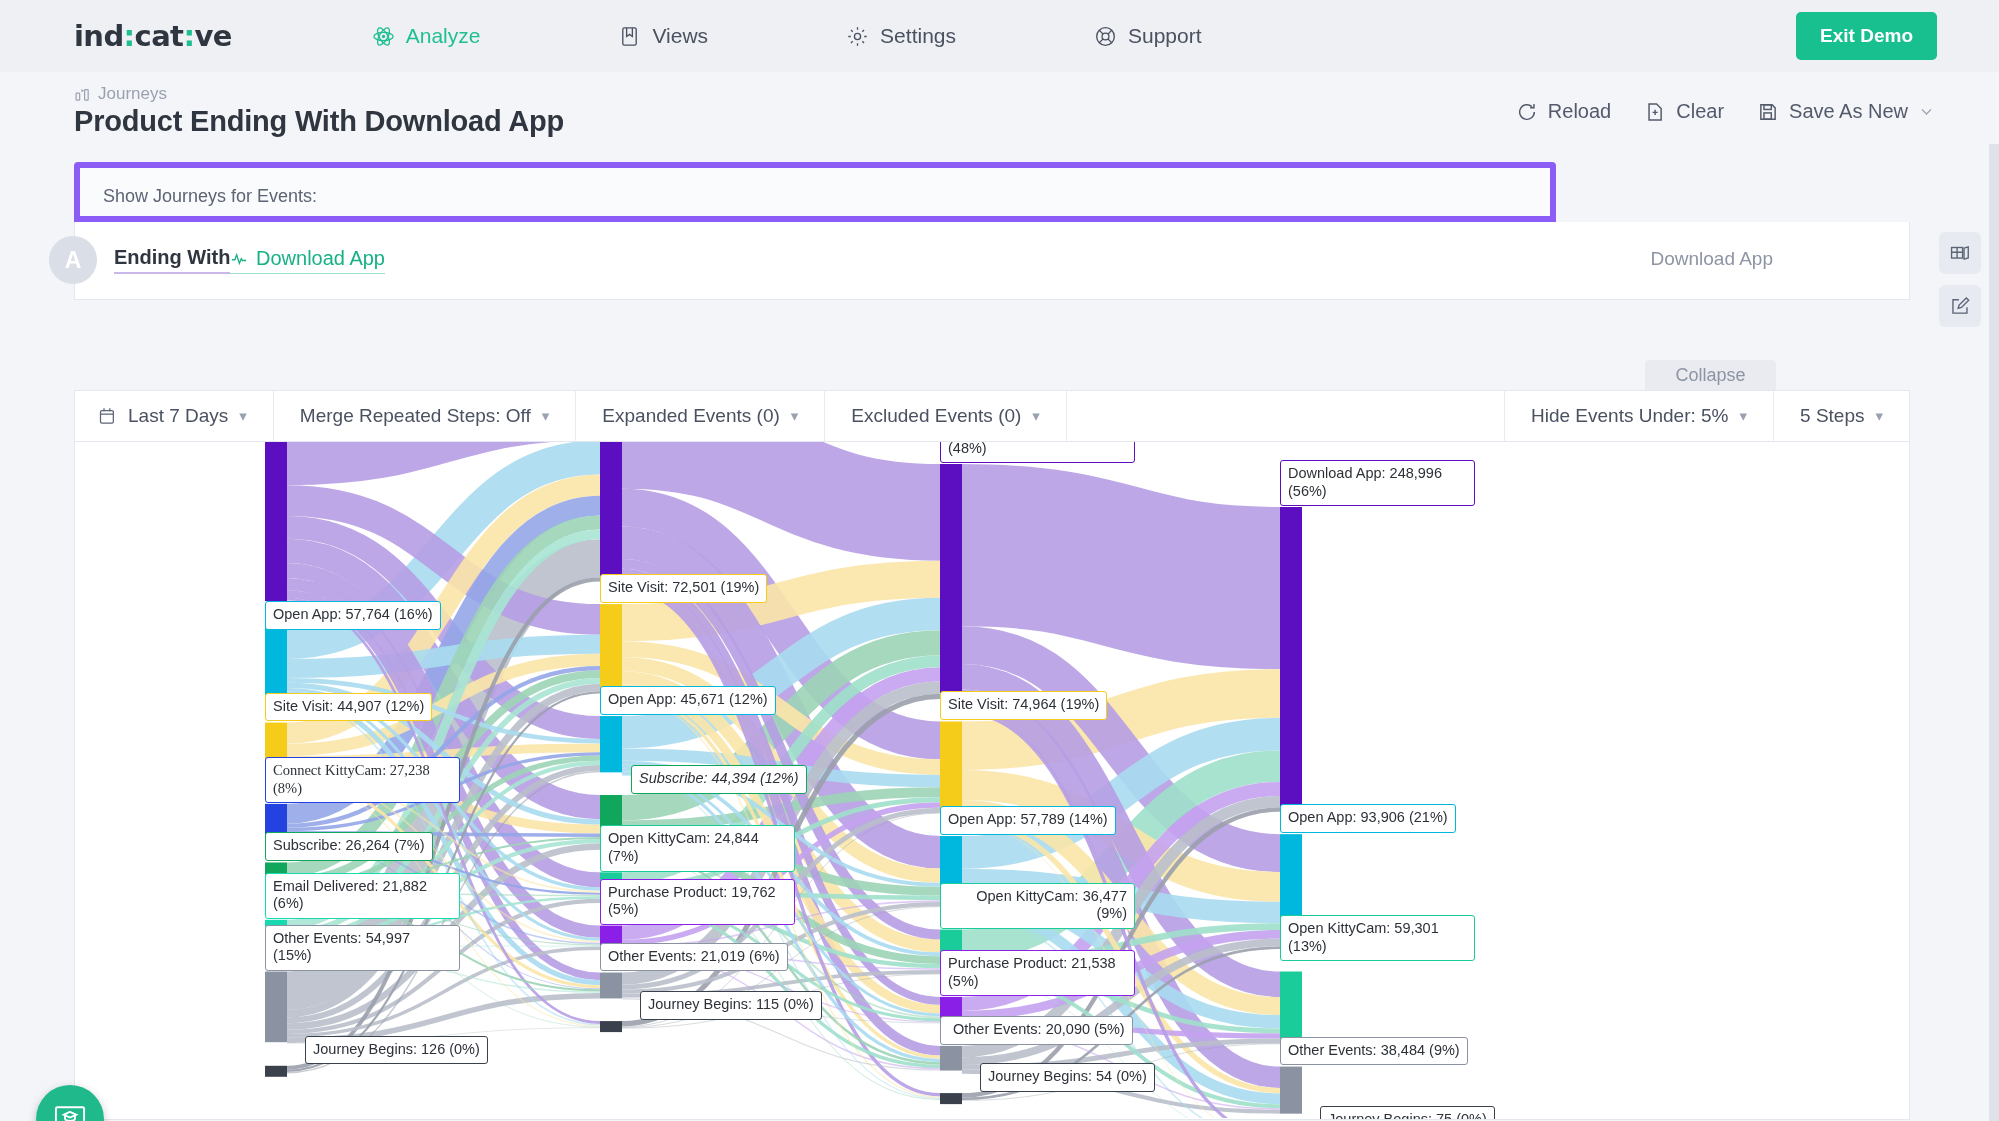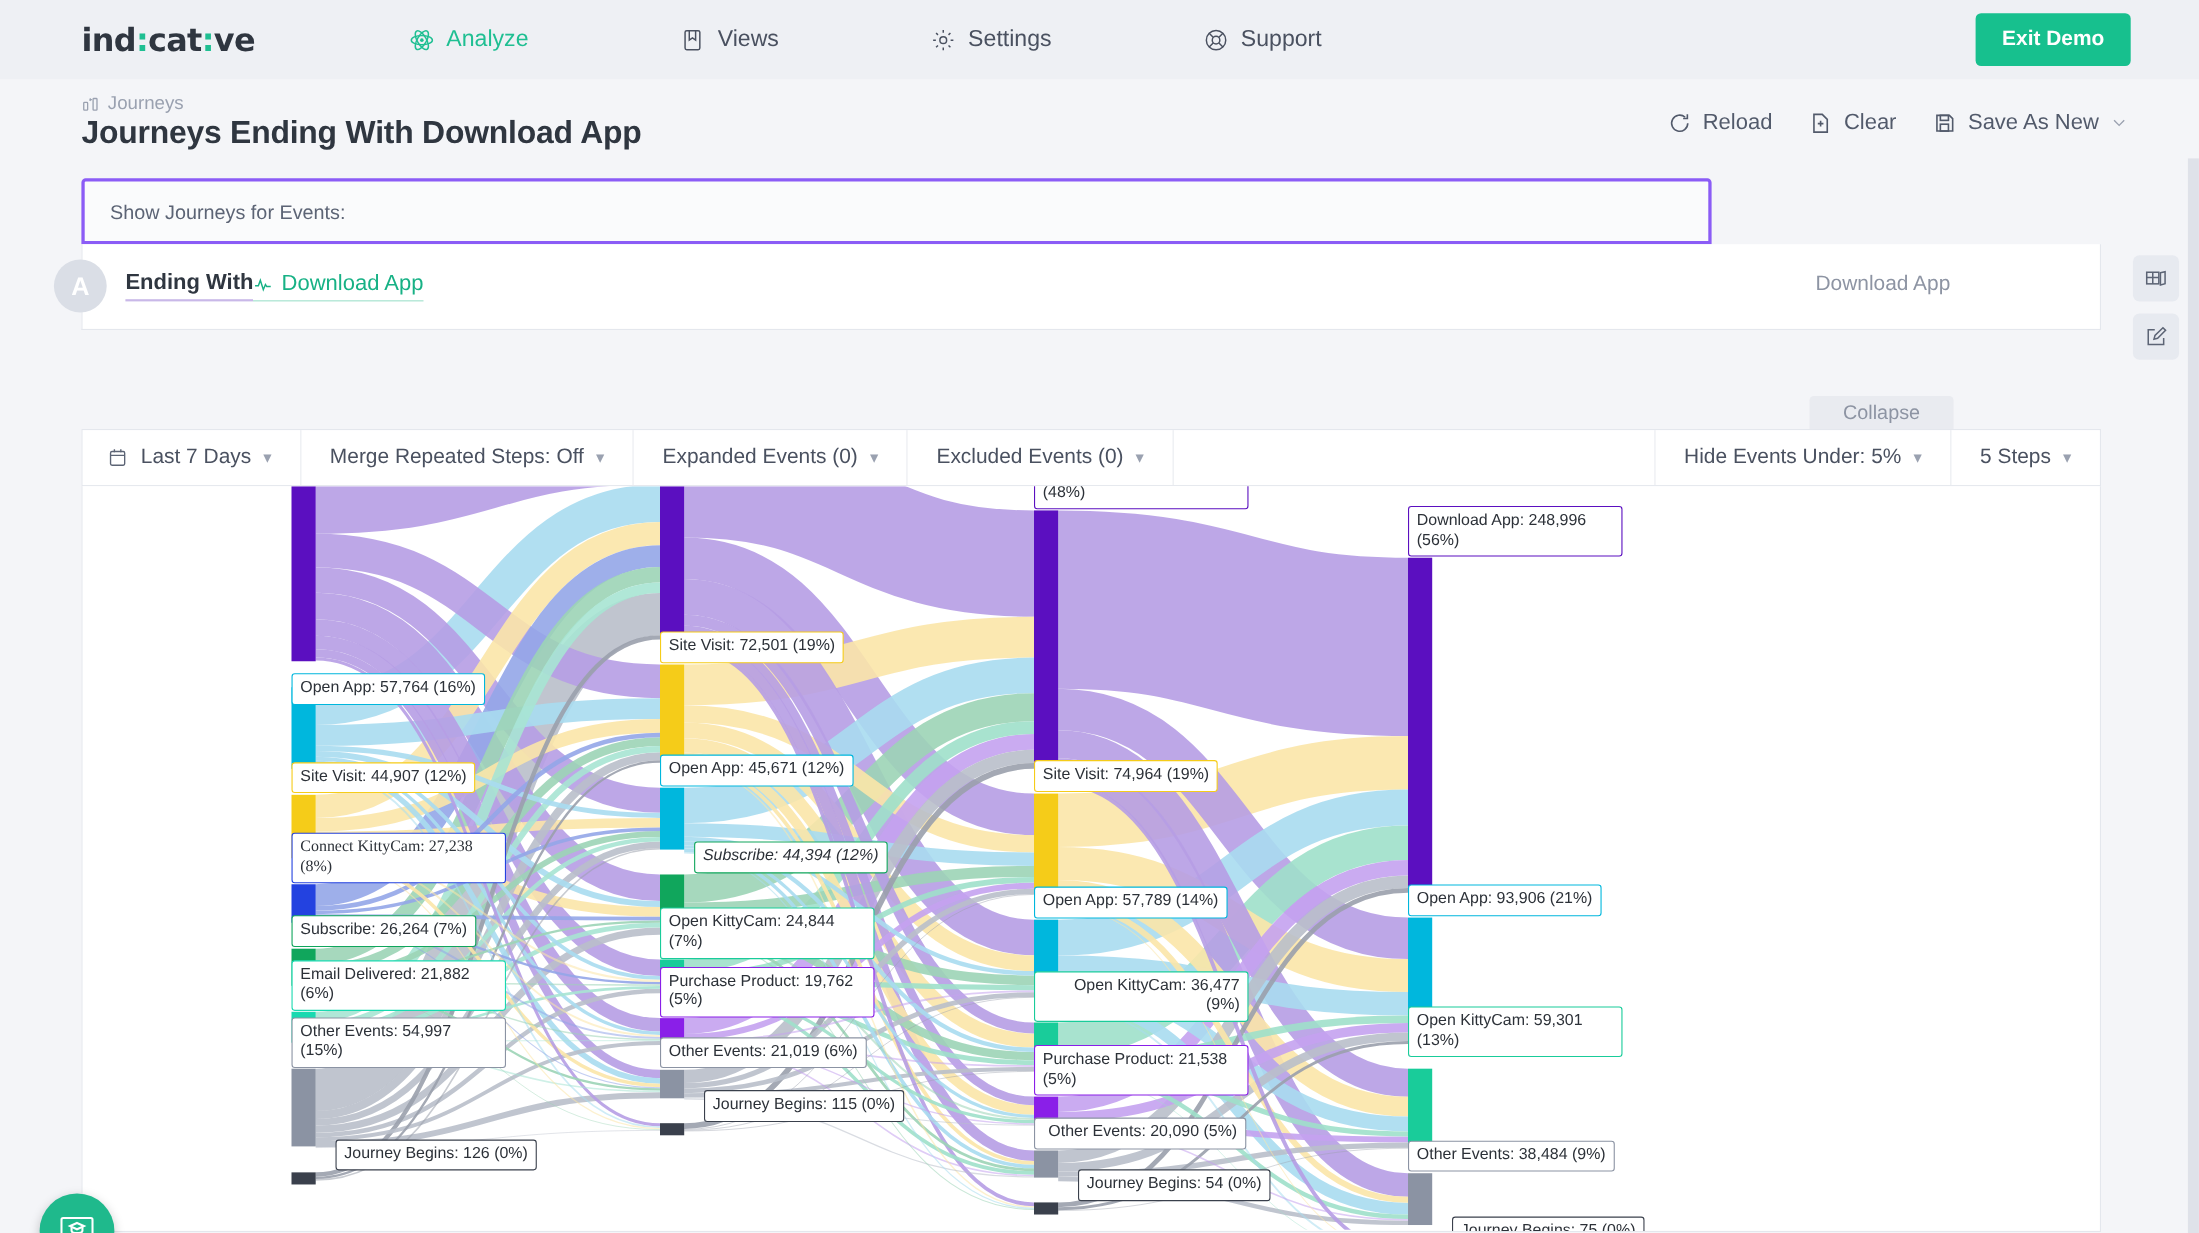"Journeys Ending With Download App" div.pagetitle { text: Journeys -> Product }
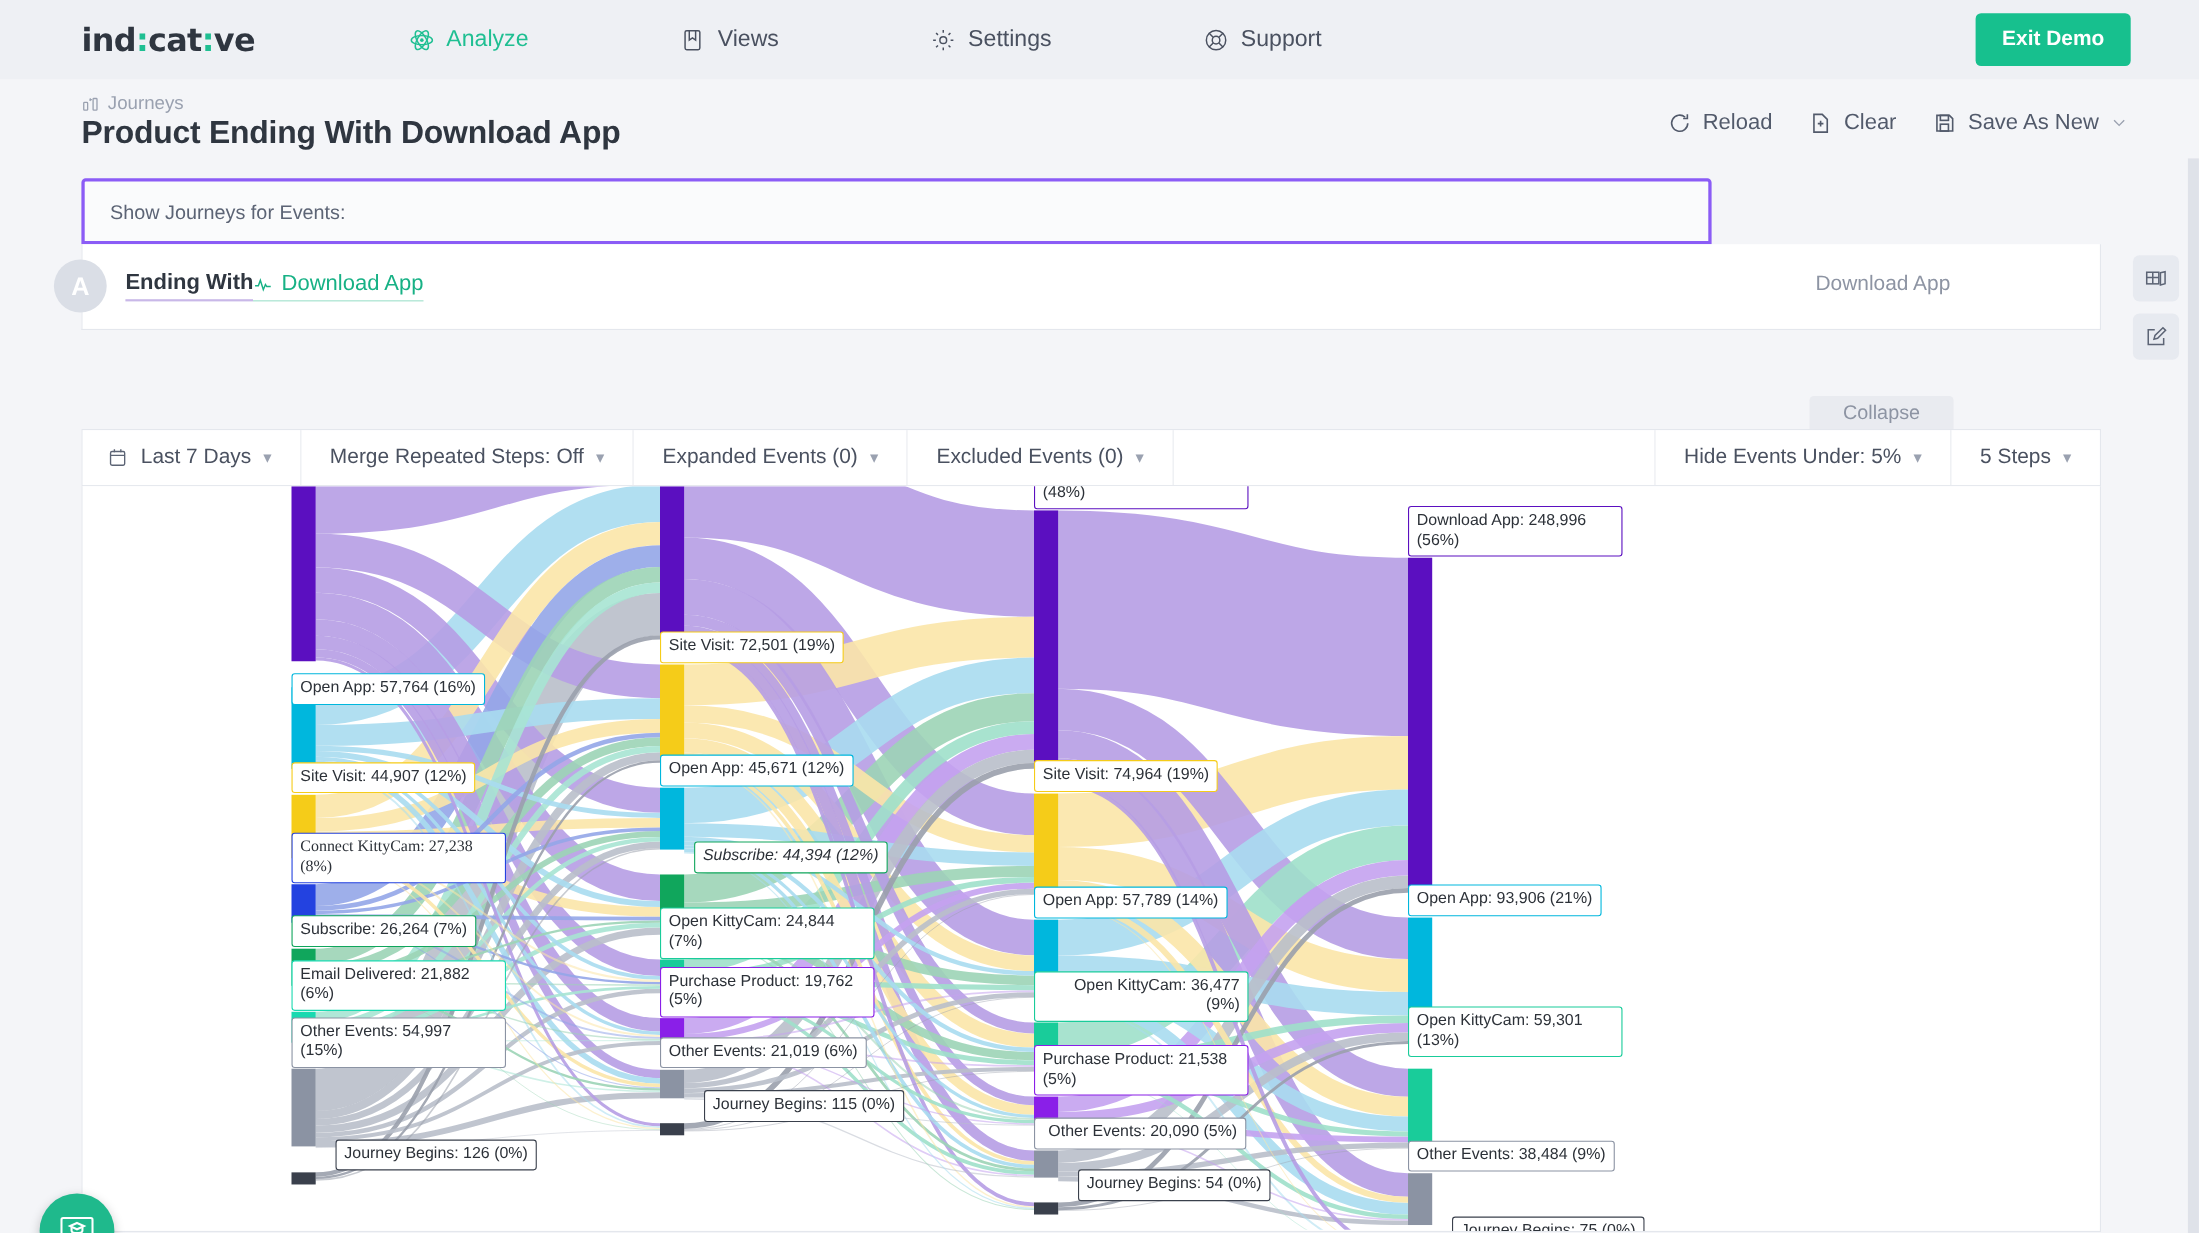"Show Journeys for Events:" .card { border: 3px solid #8b5cf6 -> 6px solid #8b5cf6 }
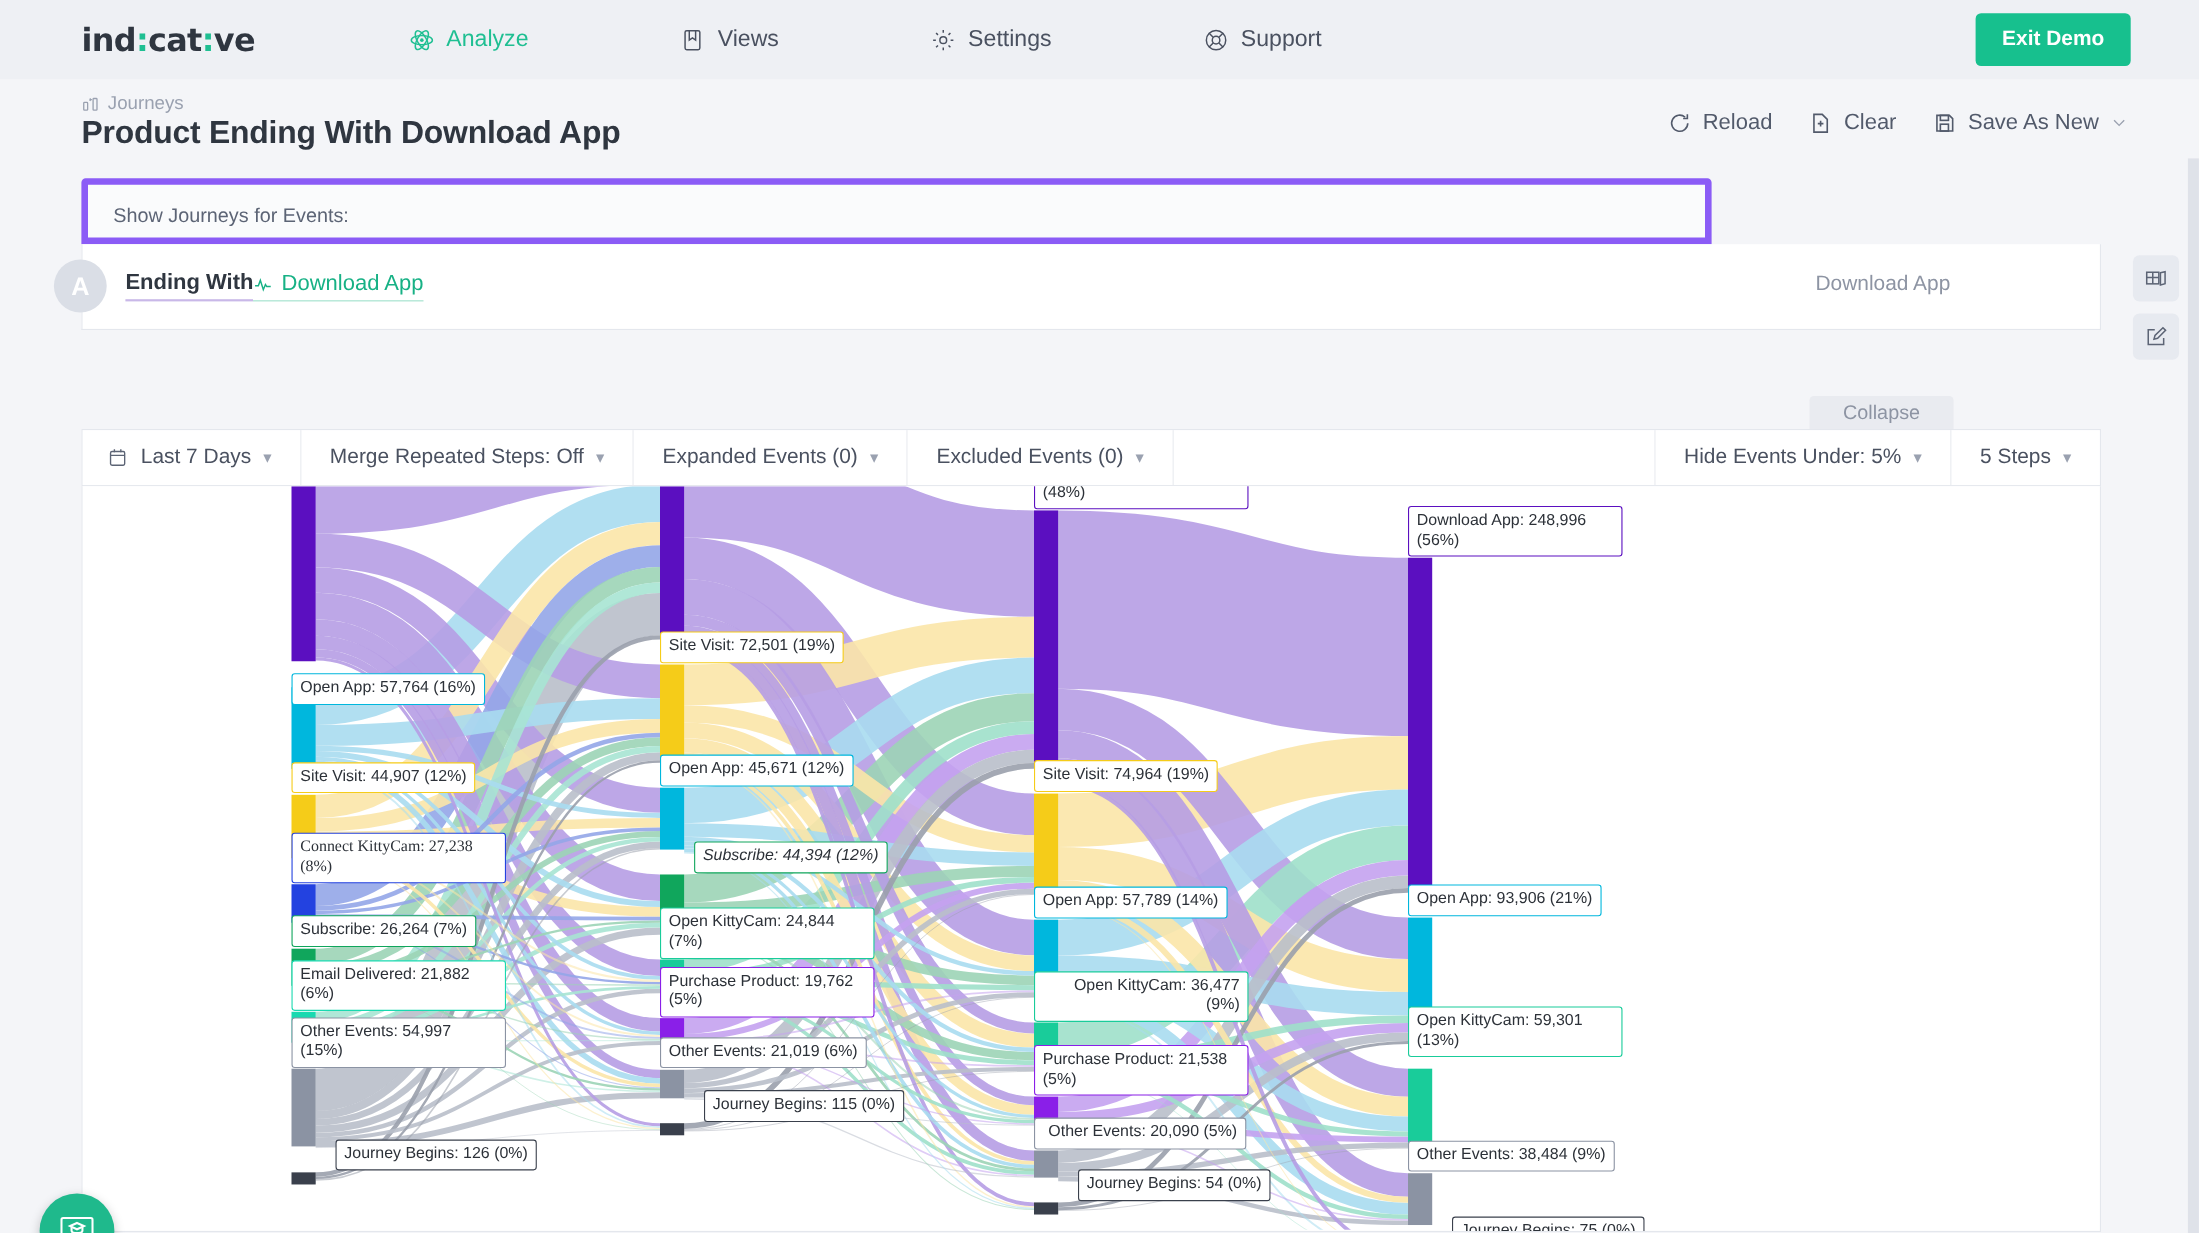"Open App: 57,764 (16%)" div.node-label { top: 170px -> 159px }
